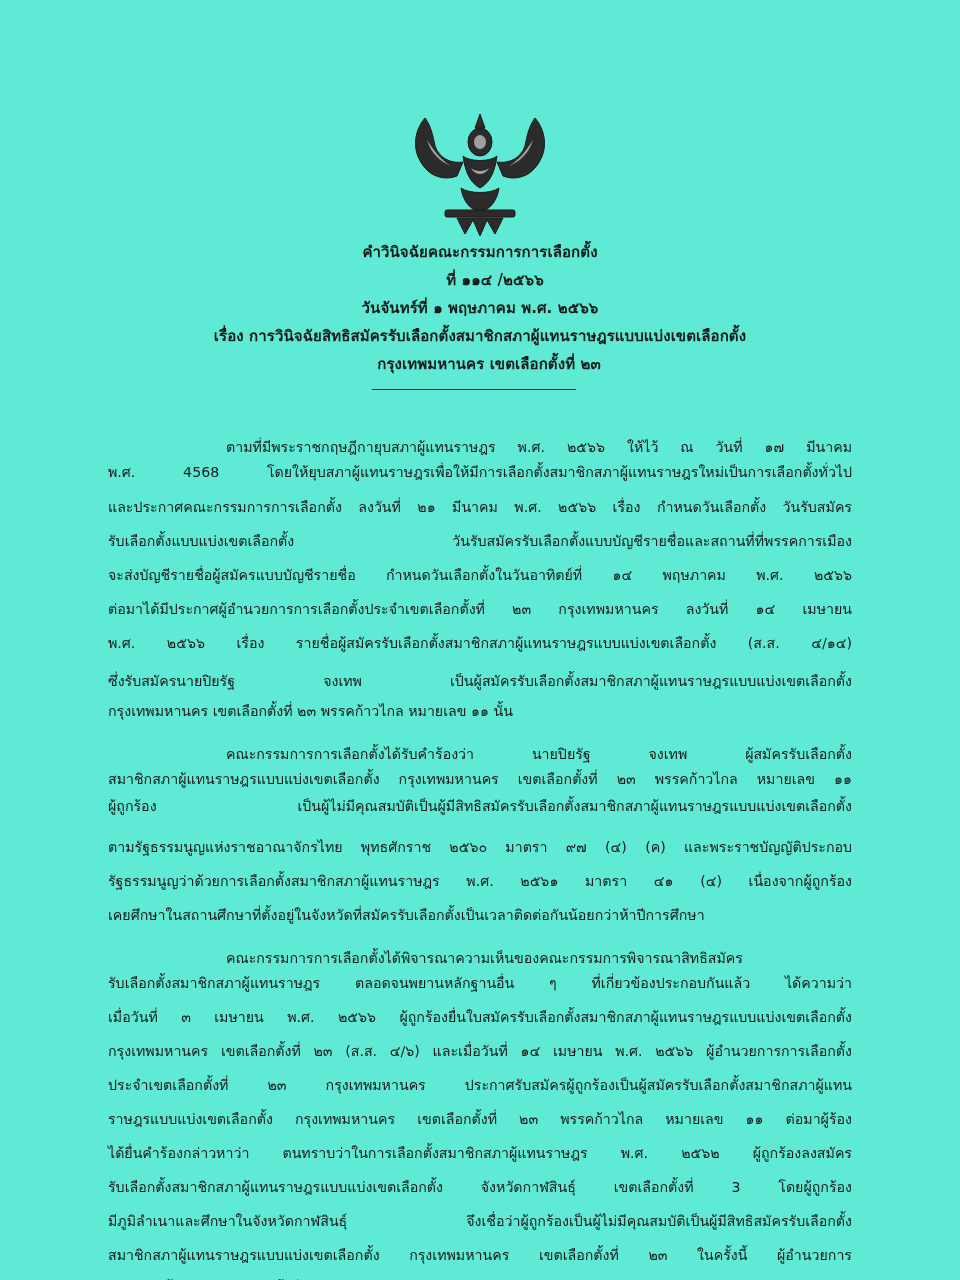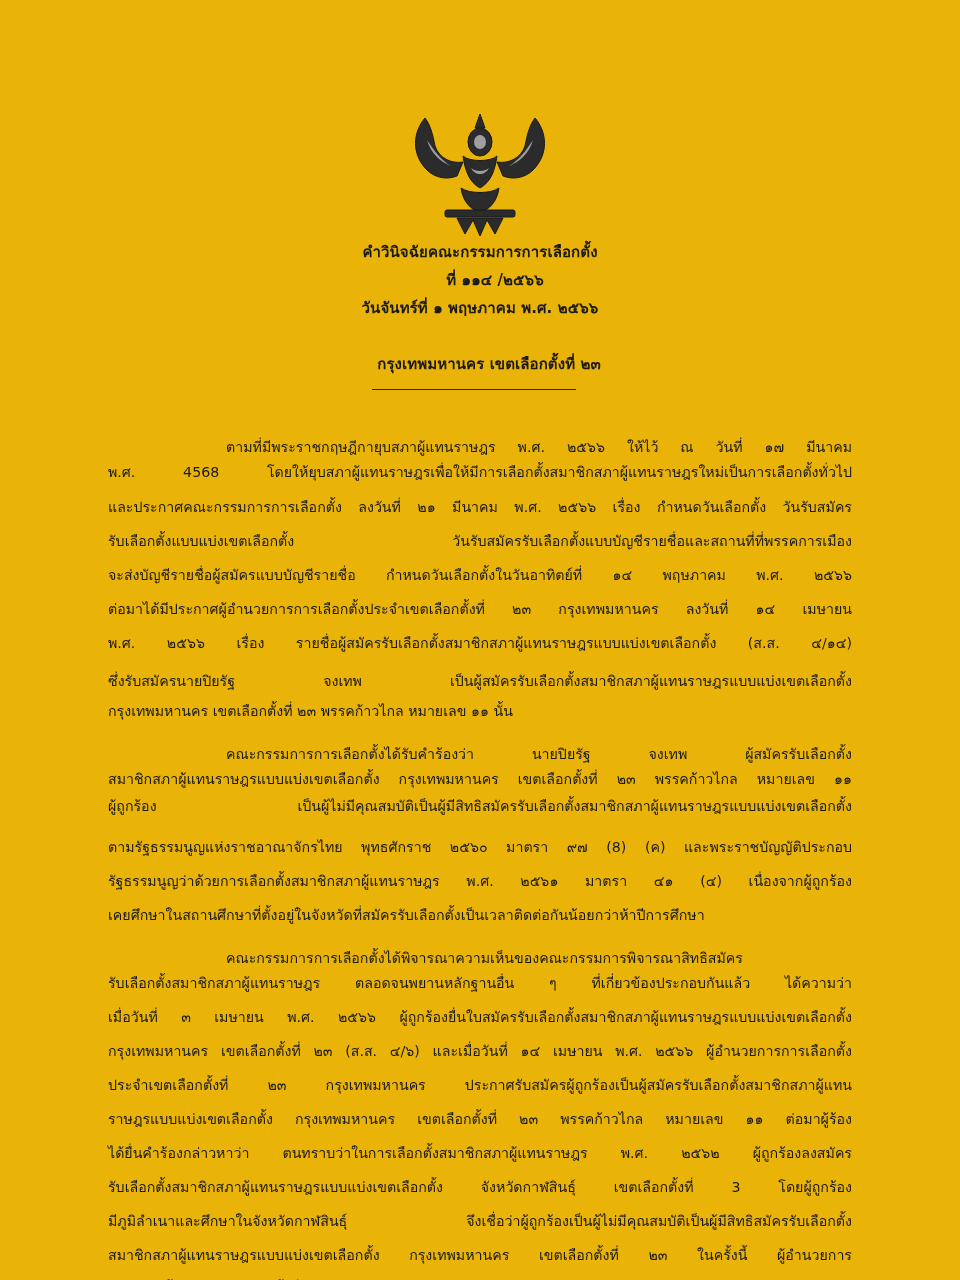"คำวินิจฉัยคณะกรรมการการเลือกตั้ง" .page { background: #eab308 -> #5eead4 }
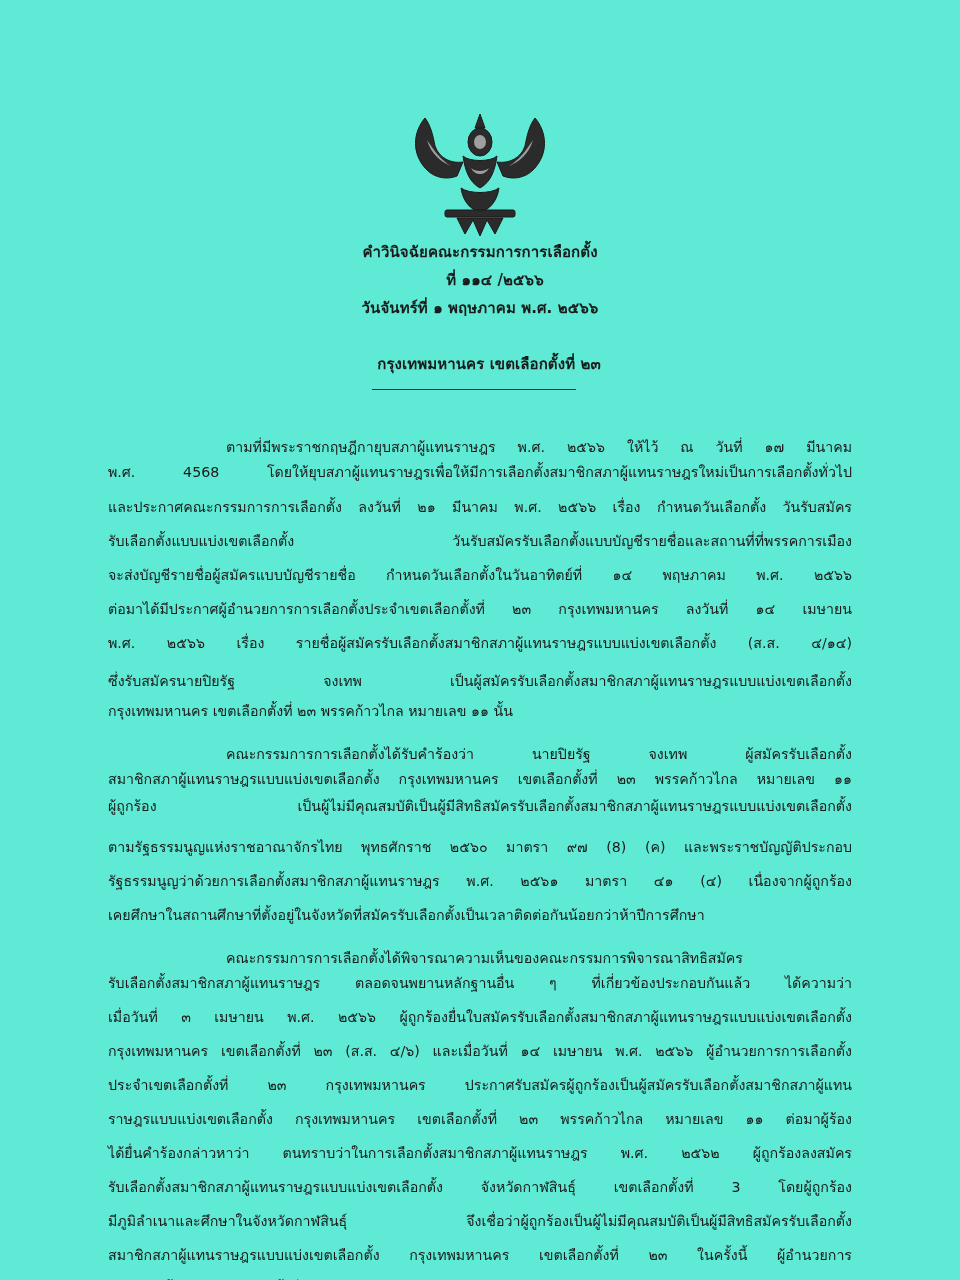"เรื่อง" div.header { html: none -> <div>เรื่อง การวินิจฉัยสิทธิสมัครรับเลือกตั้งสมาชิกสภาผู้แทนราษฎรแบบแบ่งเขตเลือกตั้ง</div> }
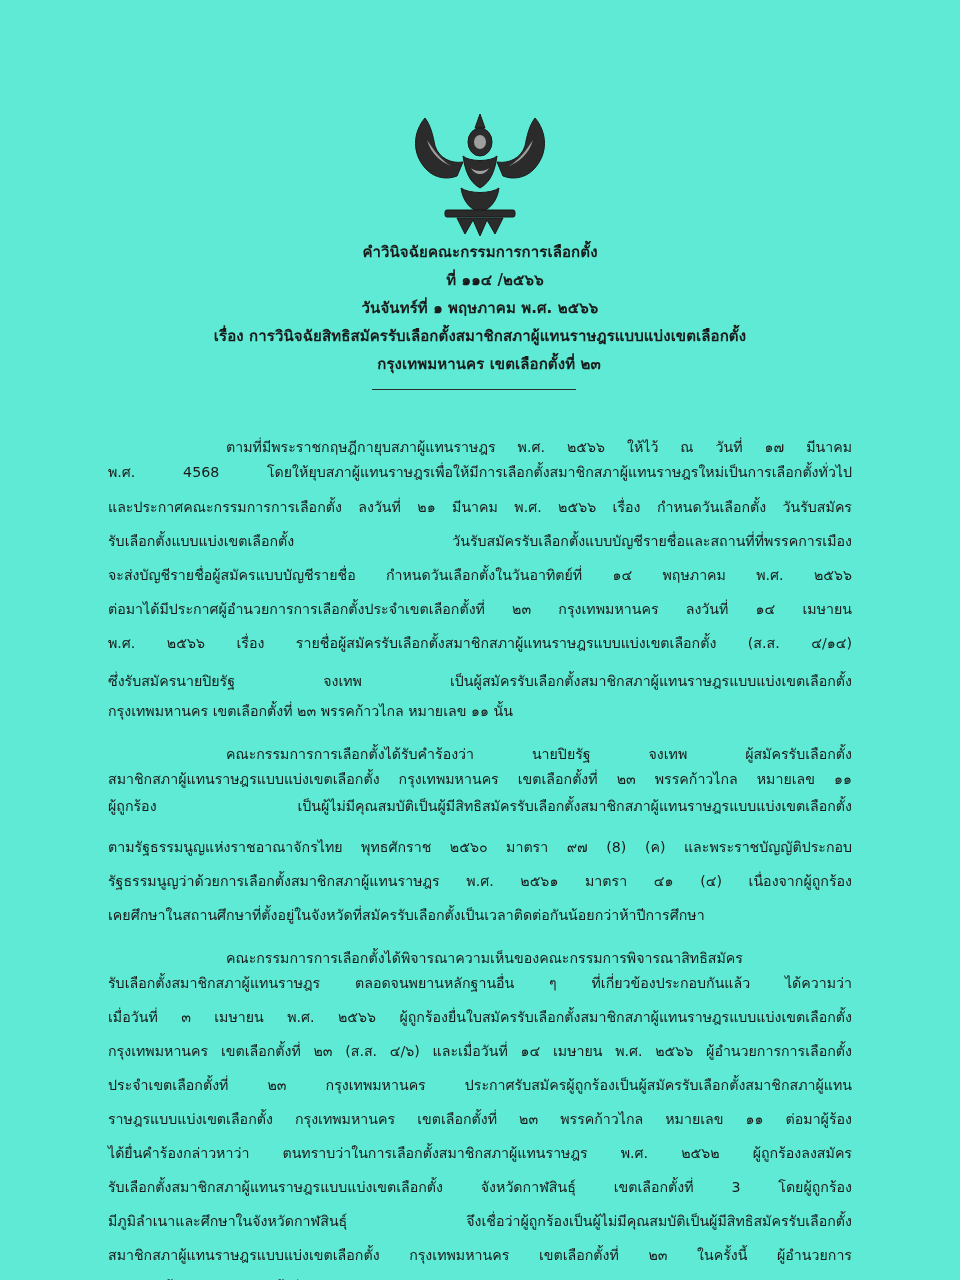"ตามรัฐธรรมนูญแห่งราชอาณาจักรไทย" div.line { text: 8 -> ๔ }
